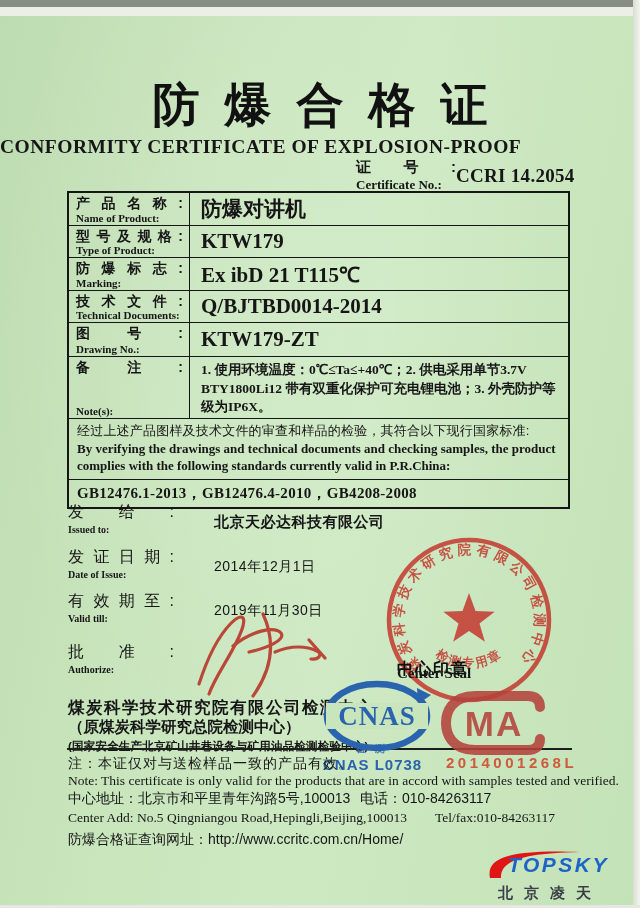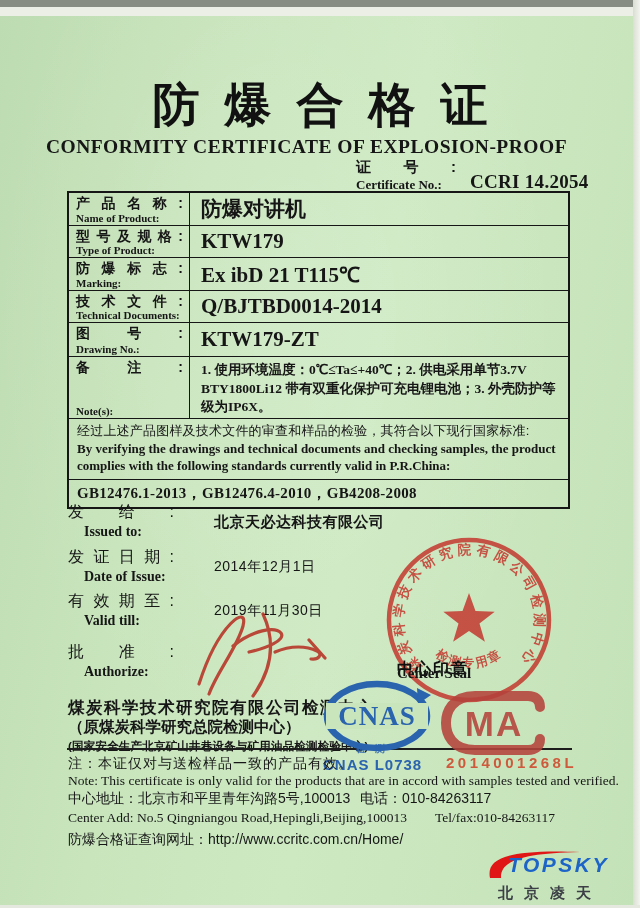"CONFORMITY CERTIFICATE OF" .subtitle { text-align: center -> left }
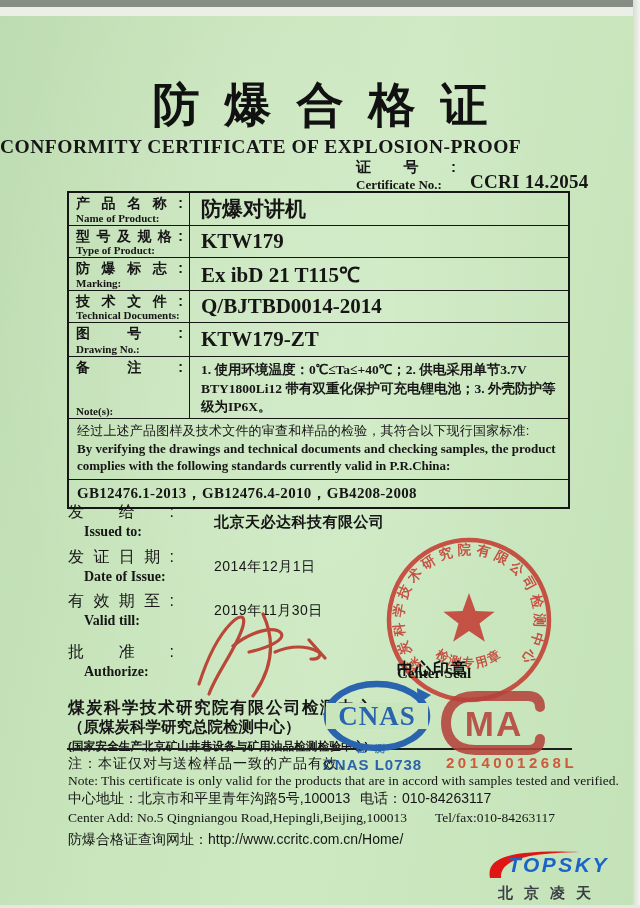"证号:" .certno { align-items: flex-end -> center; gap: 14px -> none }
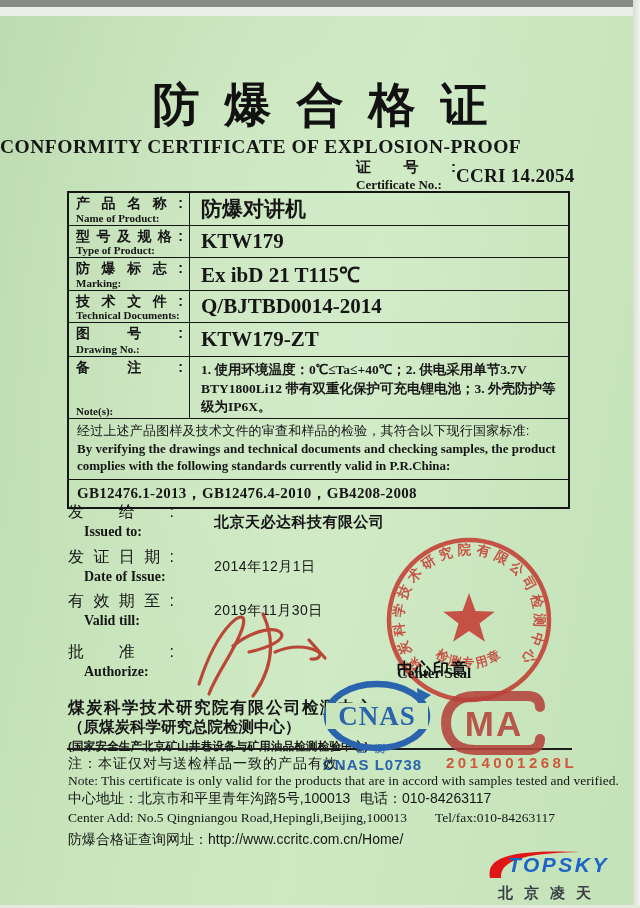"Issued to:" .ilabel .ien { font-size: 14px -> 10px; margin-left: 16px -> none }
